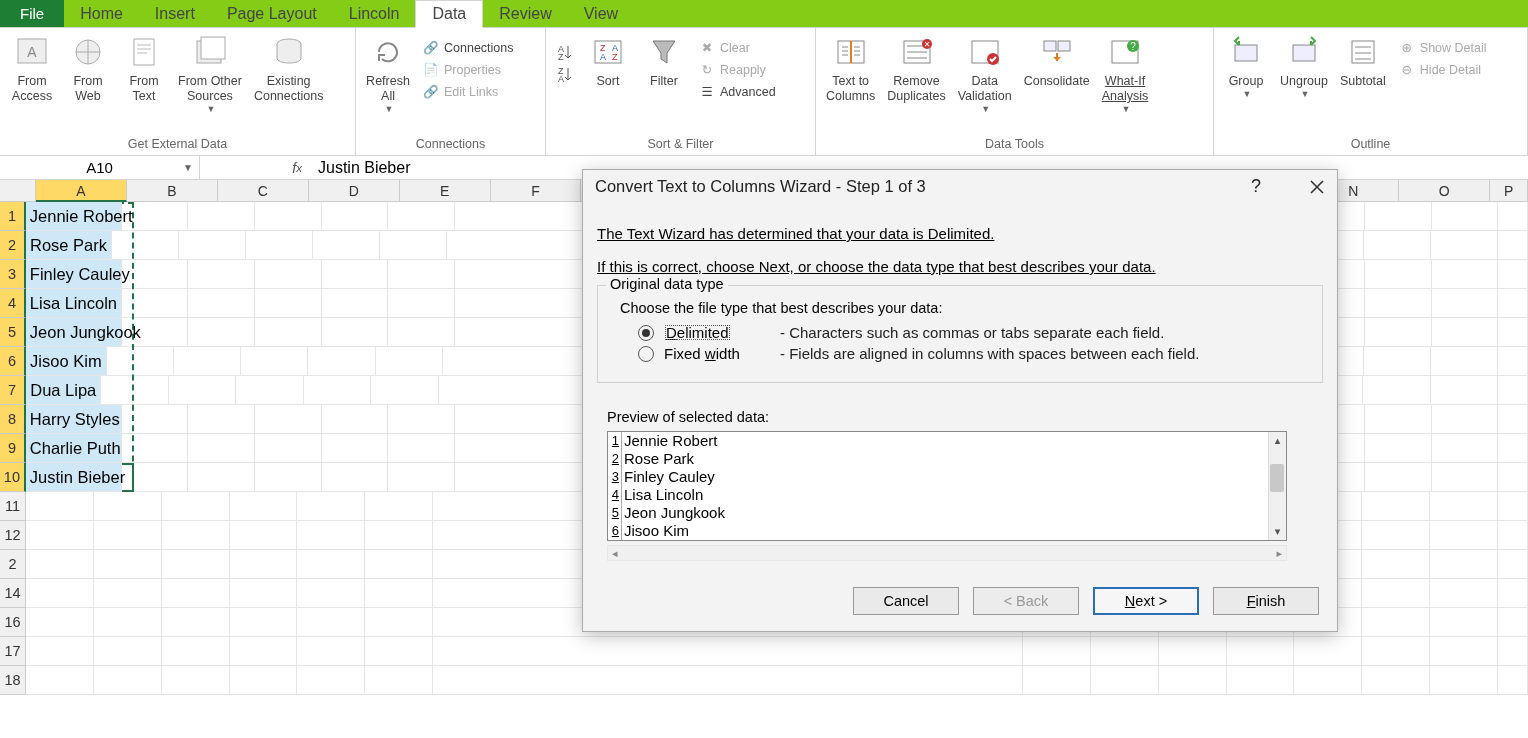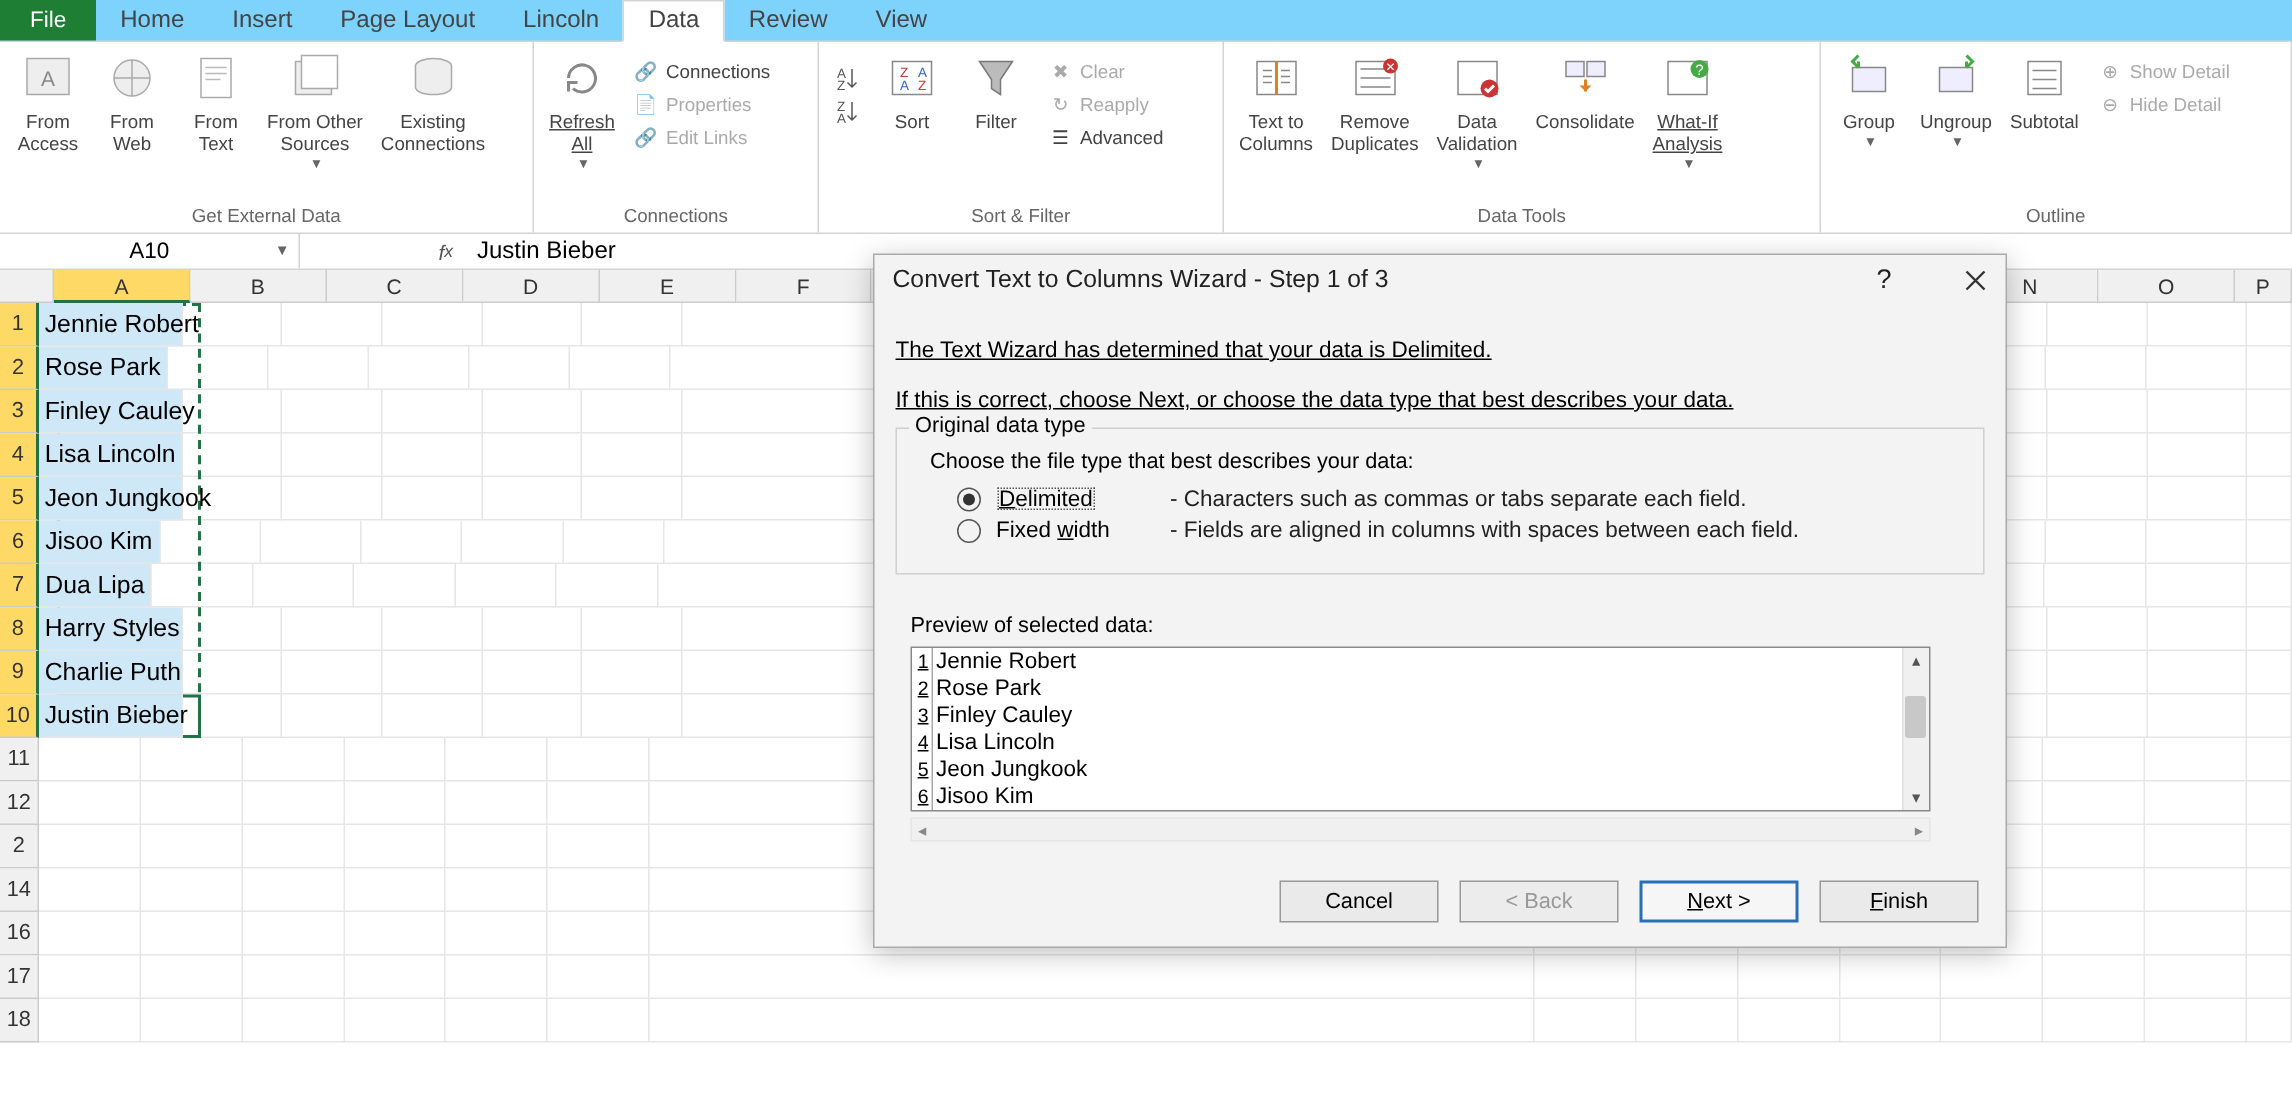"File" .menubar { background: #7dd3fc -> #84cc16 }
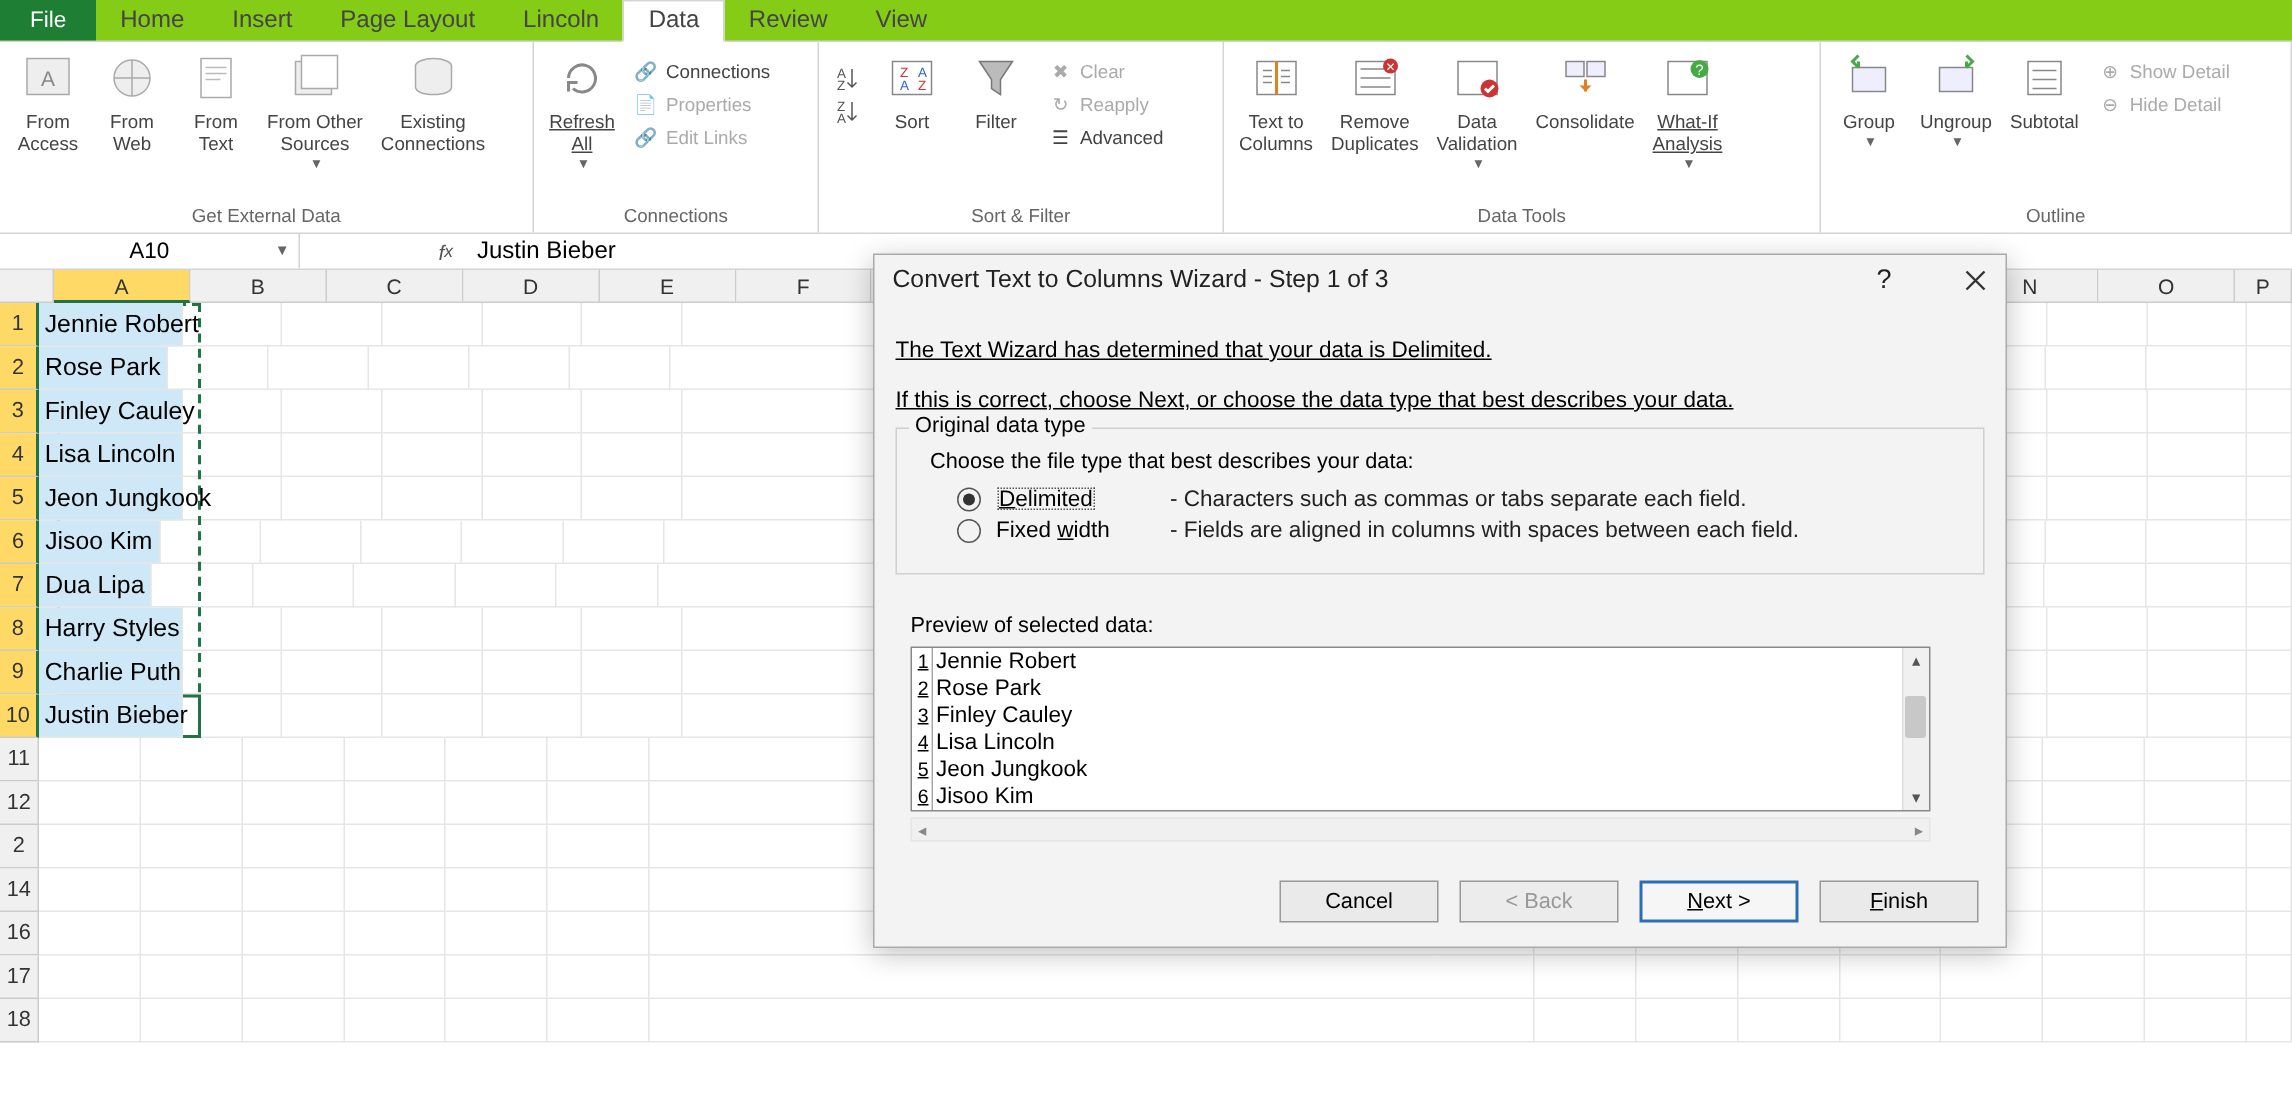"Refresh" span { text-decoration: underline -> none }
